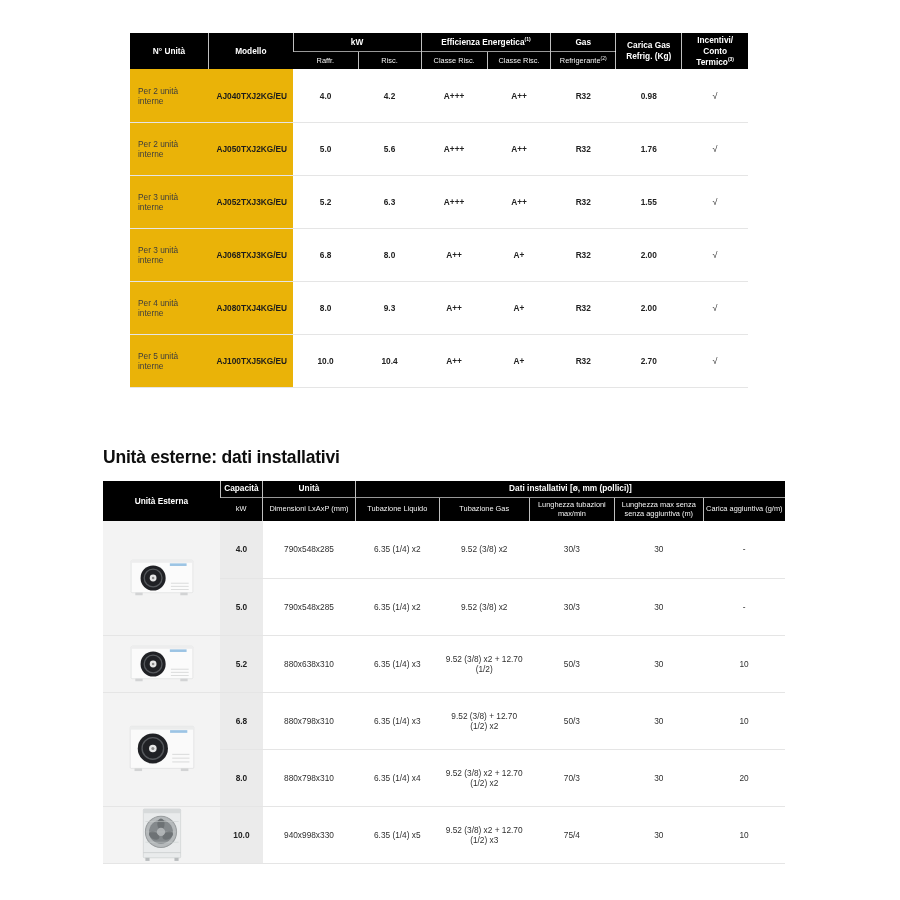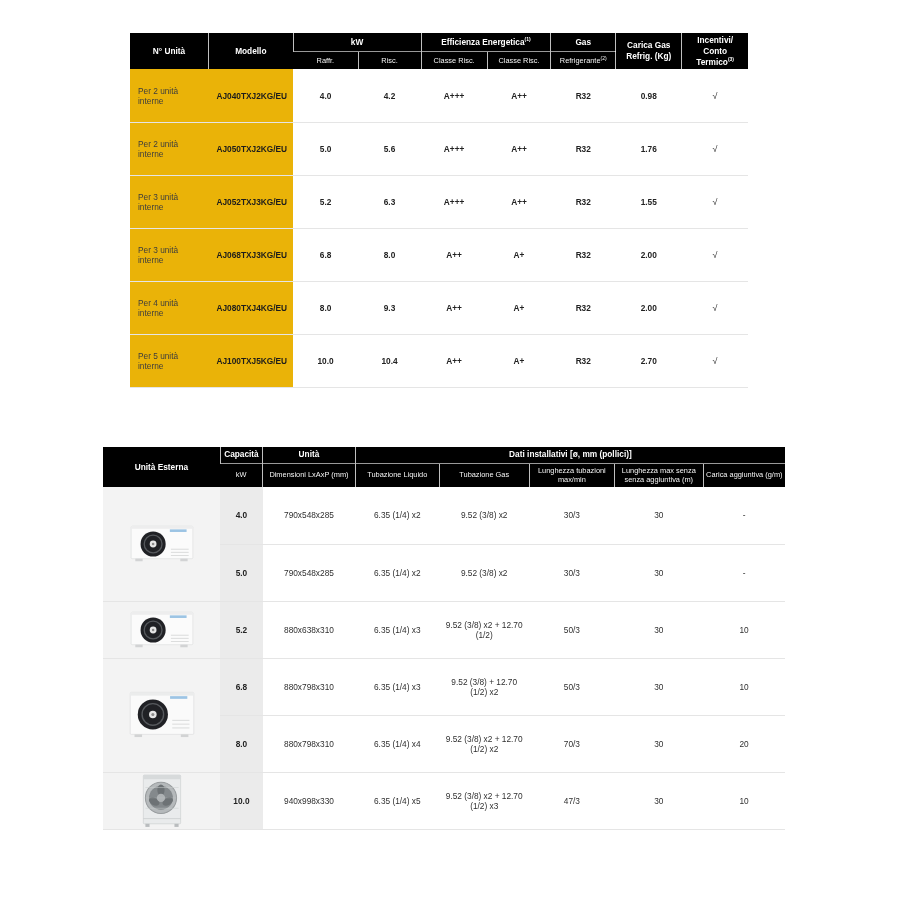"Unità esterne: dati installativi" h2.title { html: none -> <h2>Unità esterne: dati installativi</h2> }
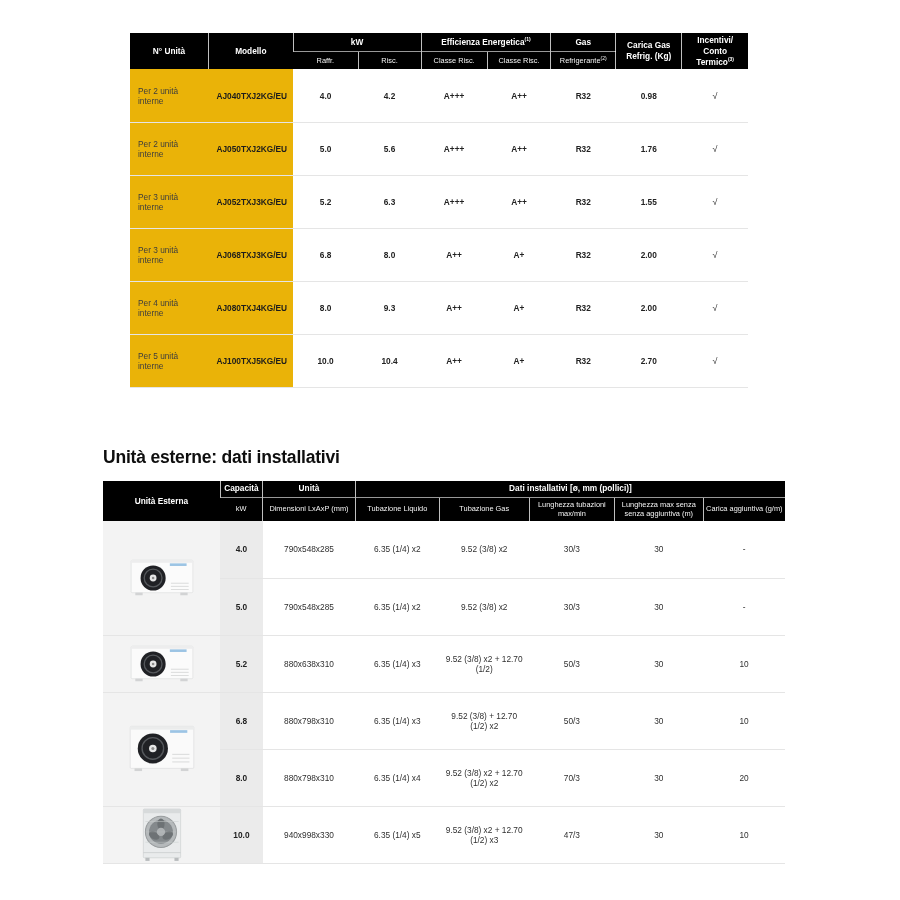"47/3" td { text: 47/3 -> 75/4 }
